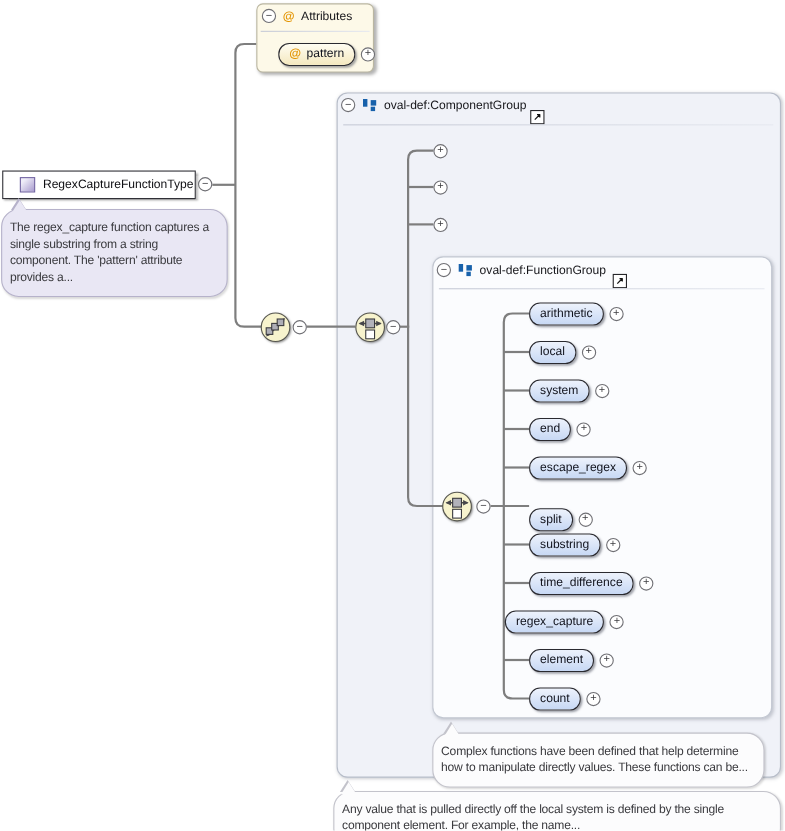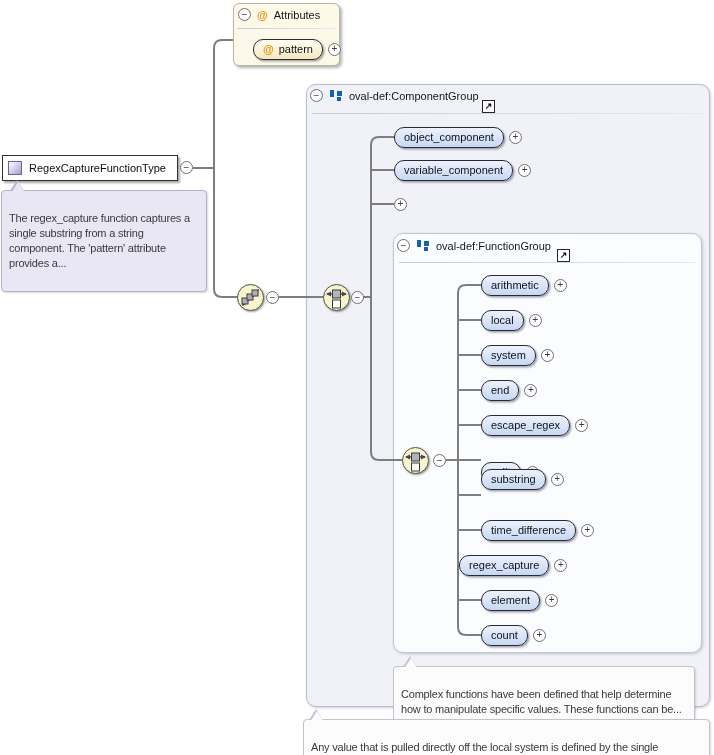"object_component" span.pill { html: <span>object_component</span> -> none }
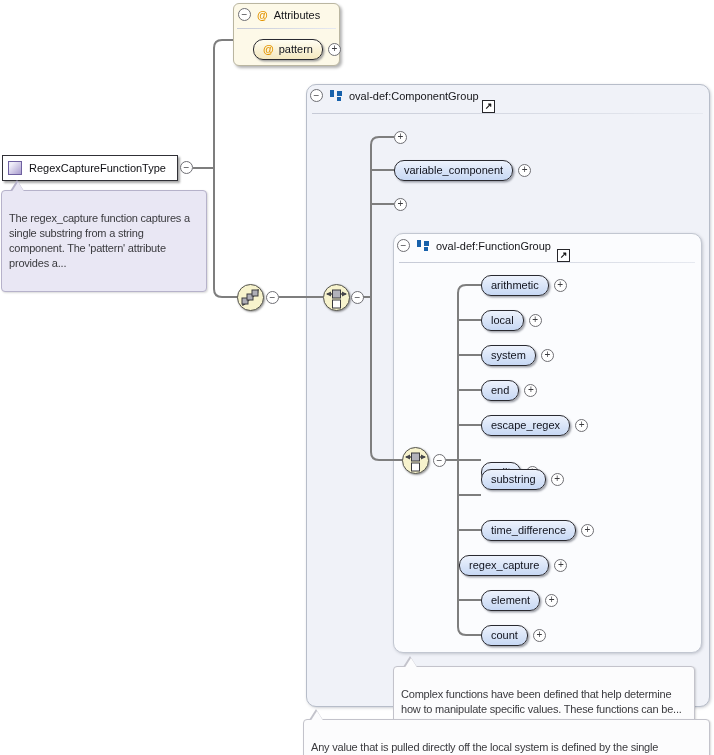"RegexCaptureFunctionType" #root-box { padding: 0 5px -> 0 15px }
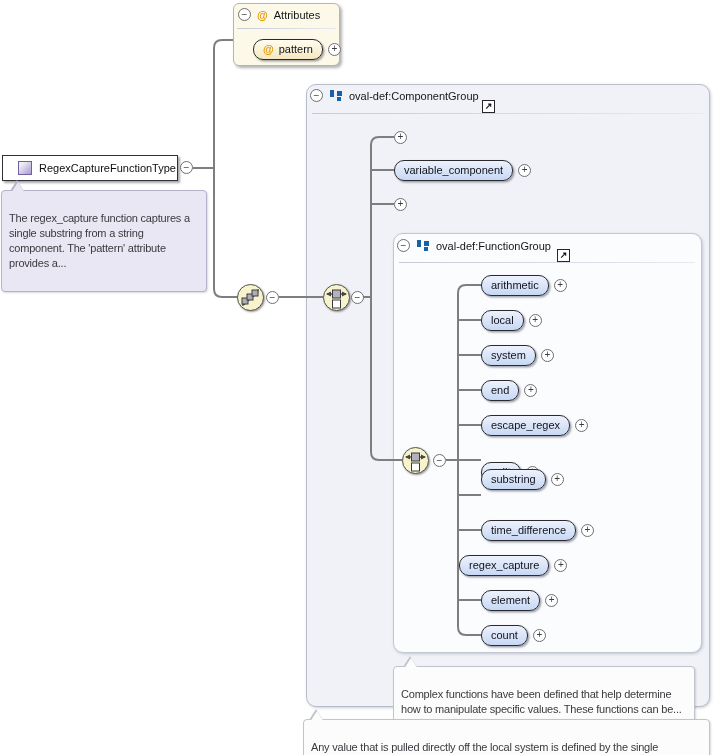"variable_component" span.pill { html: <span>variable_component</span> -> none }
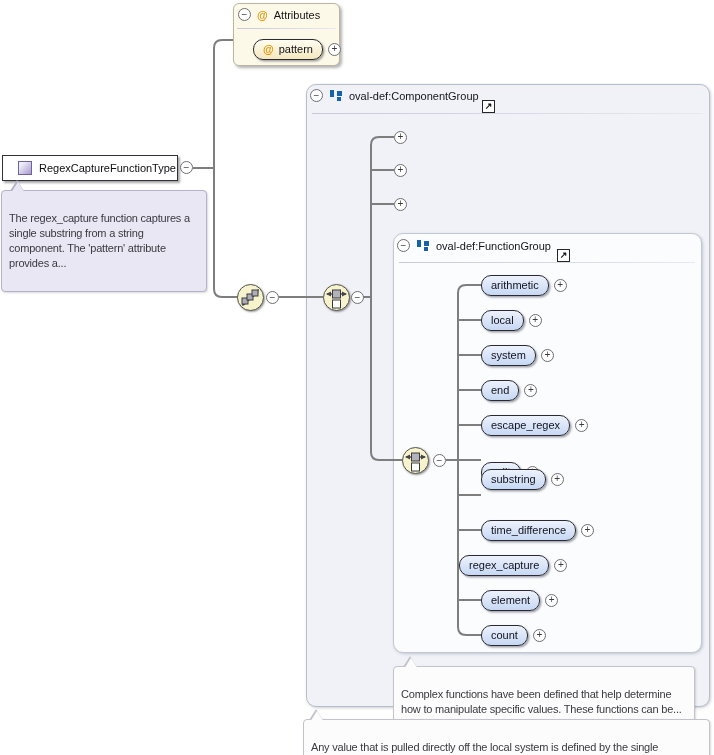"The regex_capture function captures a" .bubble { border-radius: 4px -> 16px; padding: 20px 7px -> 9px 7px }
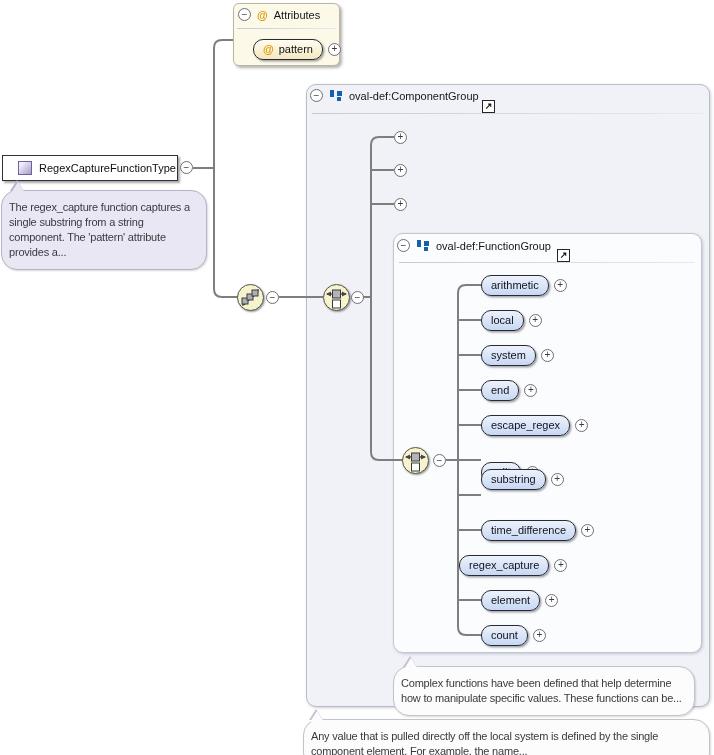"substring" div.abs { top: 468px -> 484px }
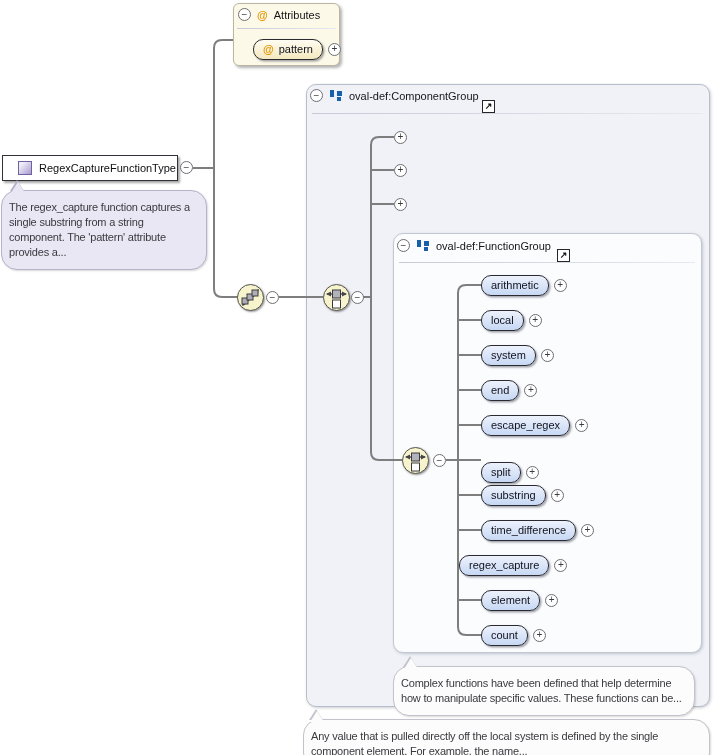"Complex functions have been defined" span { text: specific -> directly }
